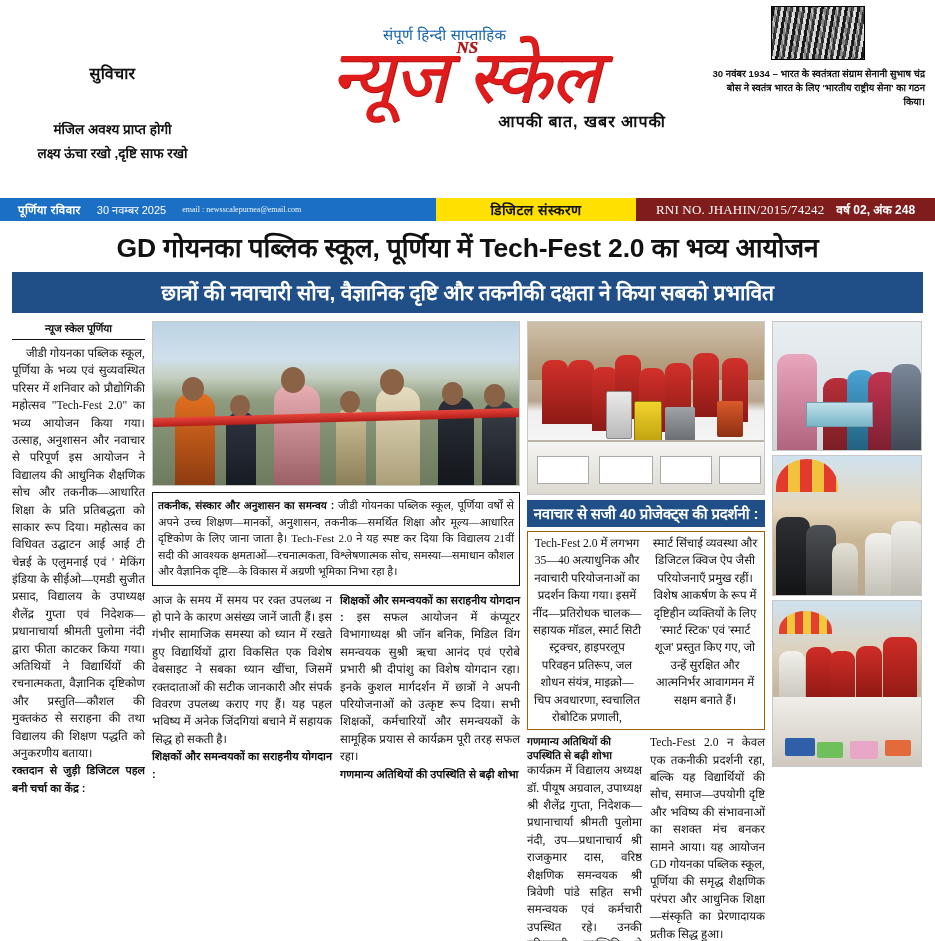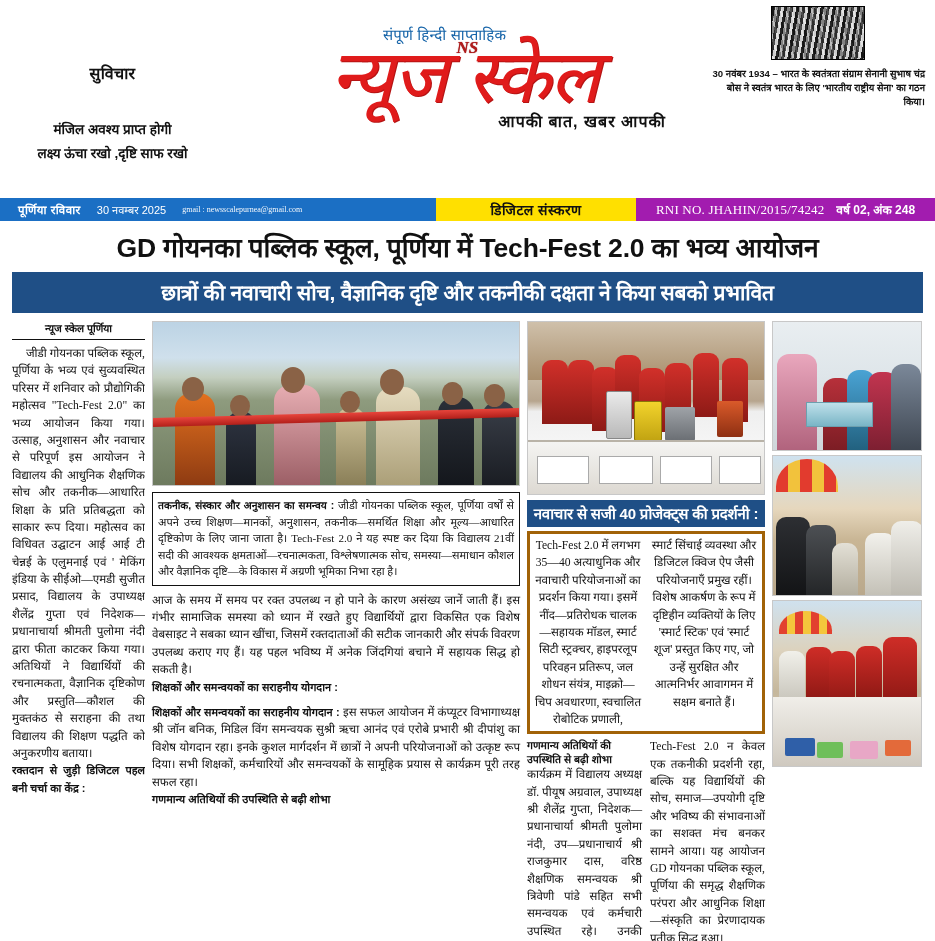"gmail : newsscalepurnea@gmail.com" span.ib-mail { text: gmail : newsscalepurnea@gmail.com -> email : newsscalepurnea@email.com }
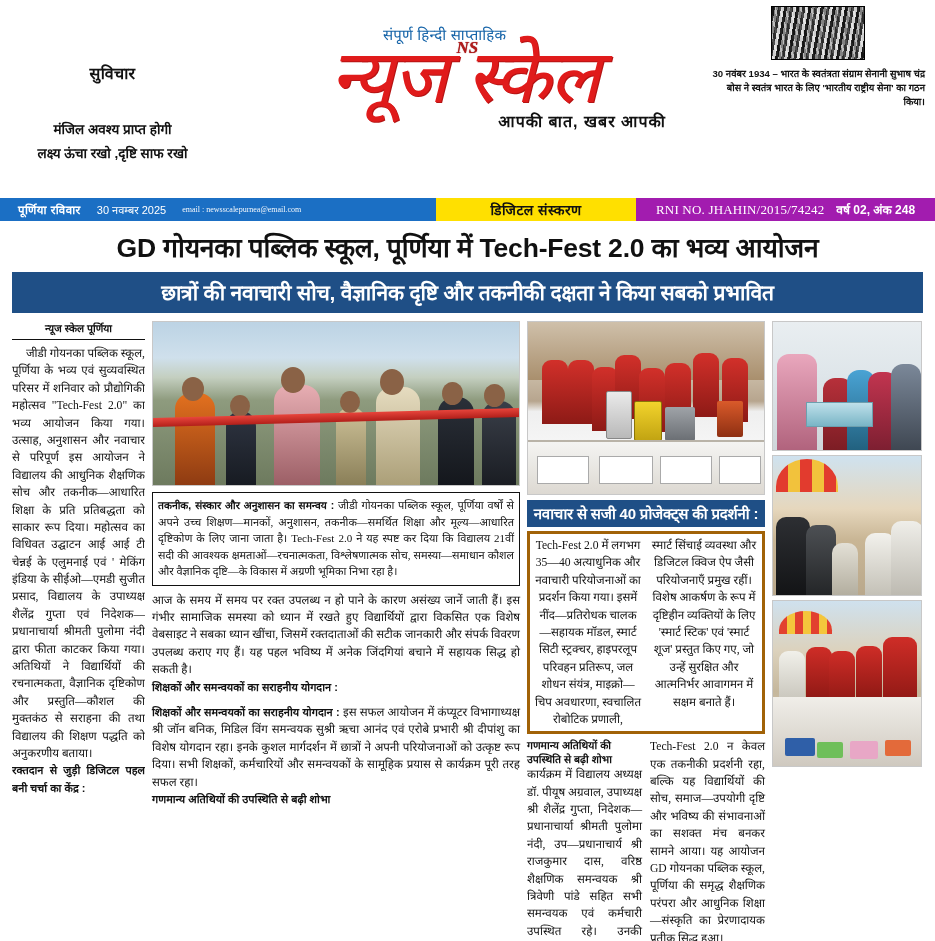"RNI NO. JHAHIN/2015/74242" .ib-right { background: #a21caf -> #7f1d1d }
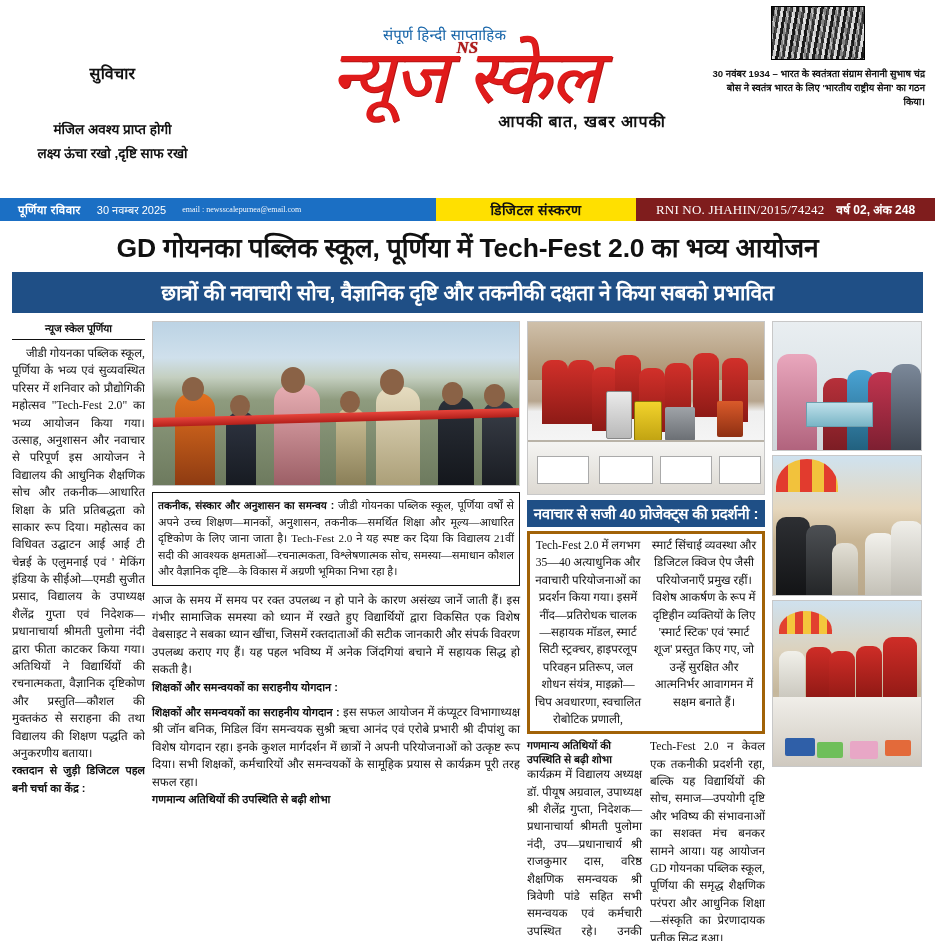"Tech-Fest 2.0 में लगभग 35—40" .boxed { border: 3px solid #a16207 -> 1px solid #a16207 }
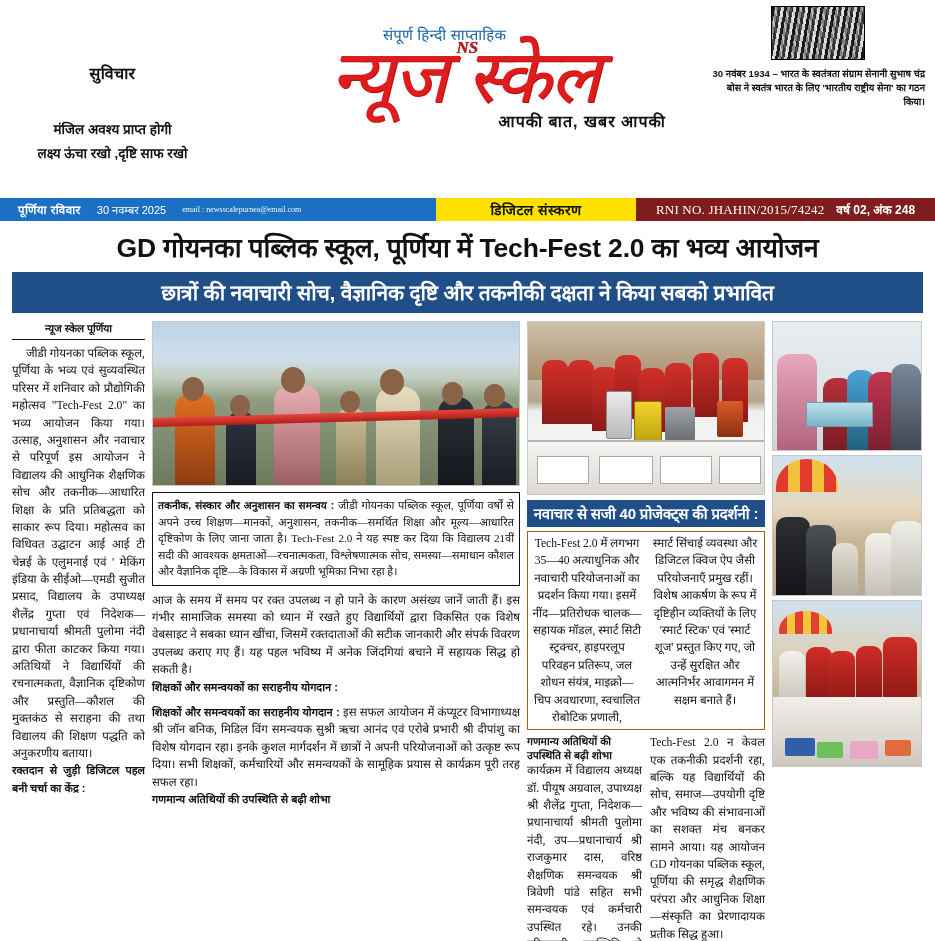"आज के समय में समय" .subcol { flex-direction: column -> none }
